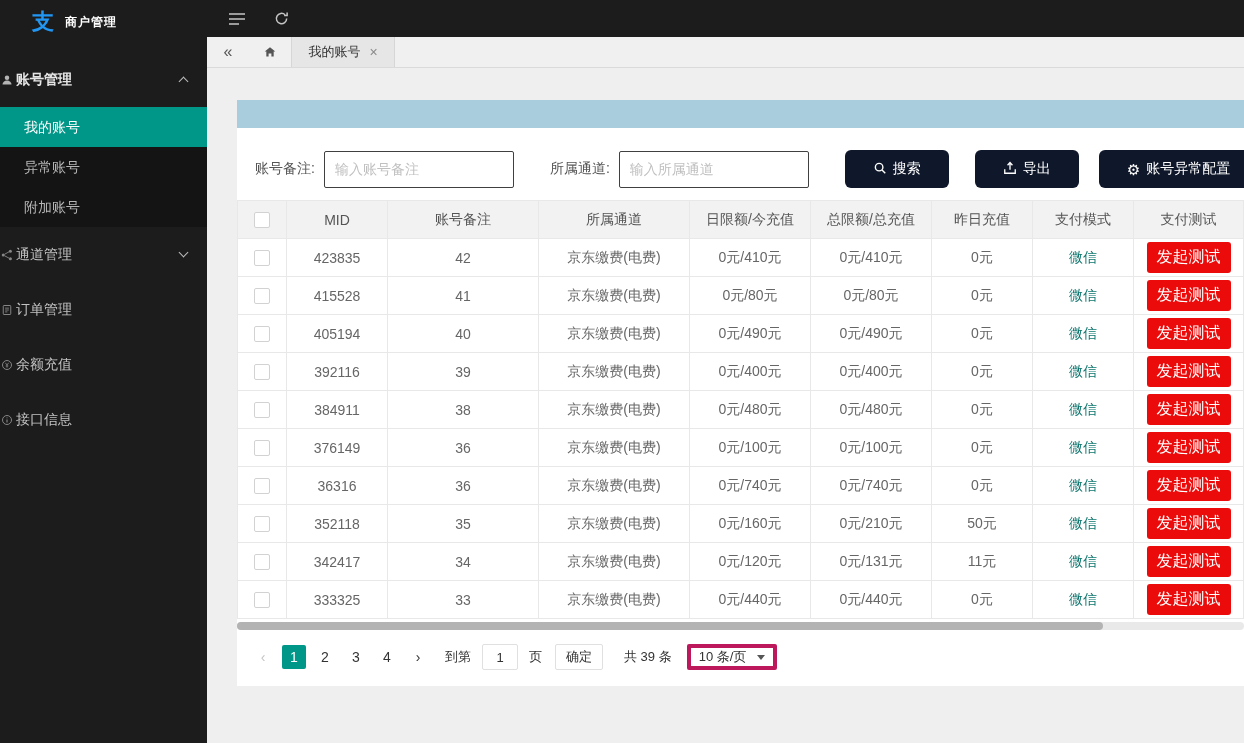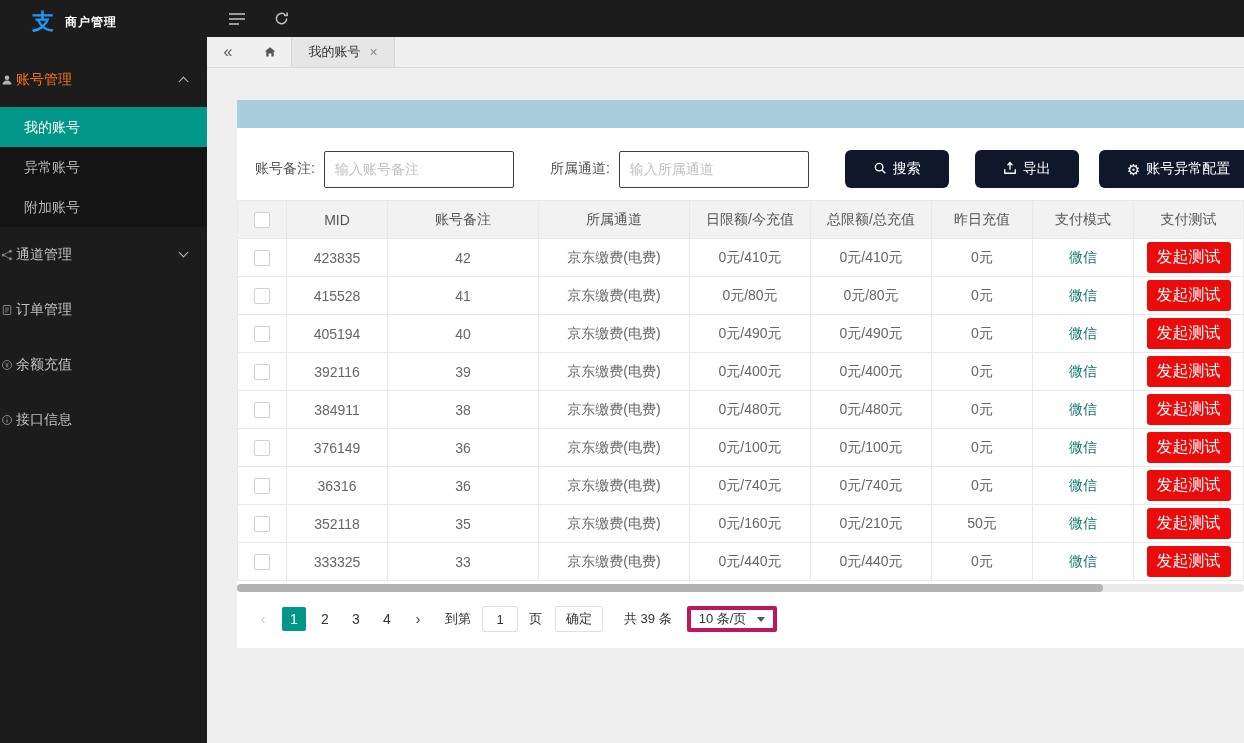"账号管理" .nav-item.open { color: #f97316 -> #e5e5e5; font-weight: normal -> bold }
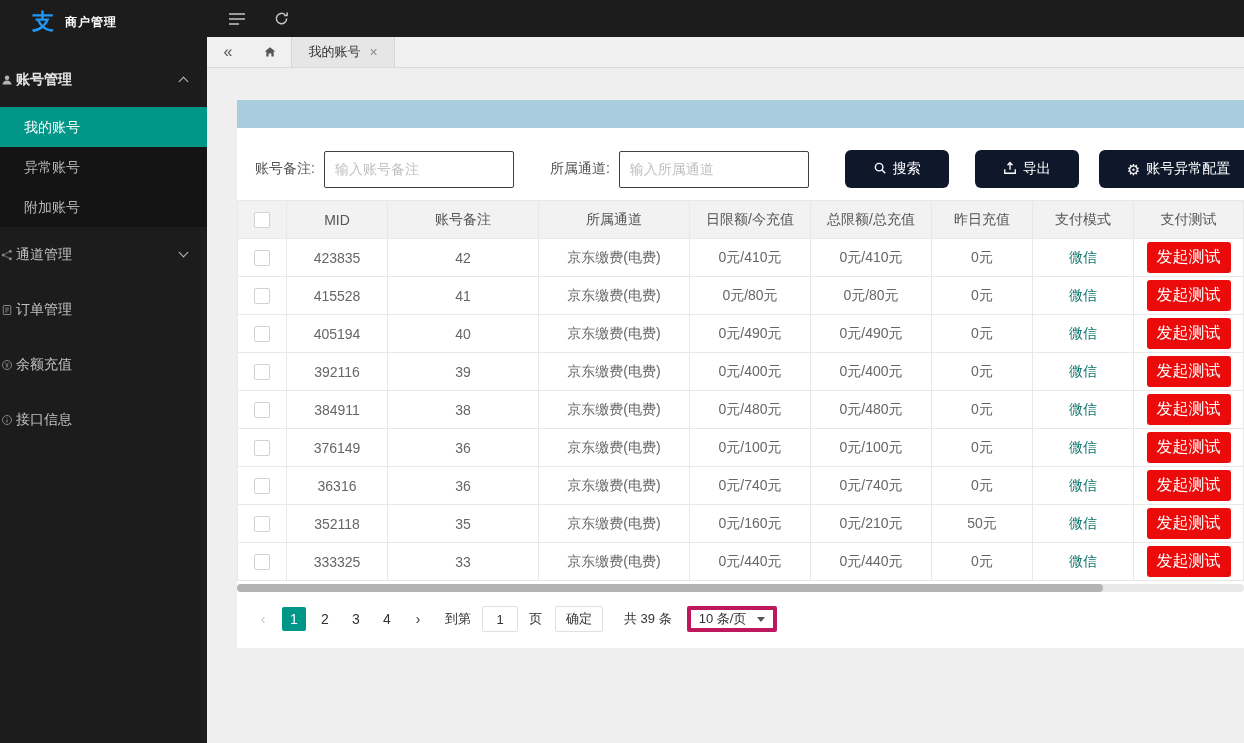"342417" tr.table-row { html: none -> <tr> <td><span></span></td> <td>342417</td> <td>34</td> <td>京东缴费(电费)</td> <td>0元/120元</td> <td>0元/131元</td> <td>11元</td> <td>微信</td> <td><button>发起测试</button></td> </tr> }
